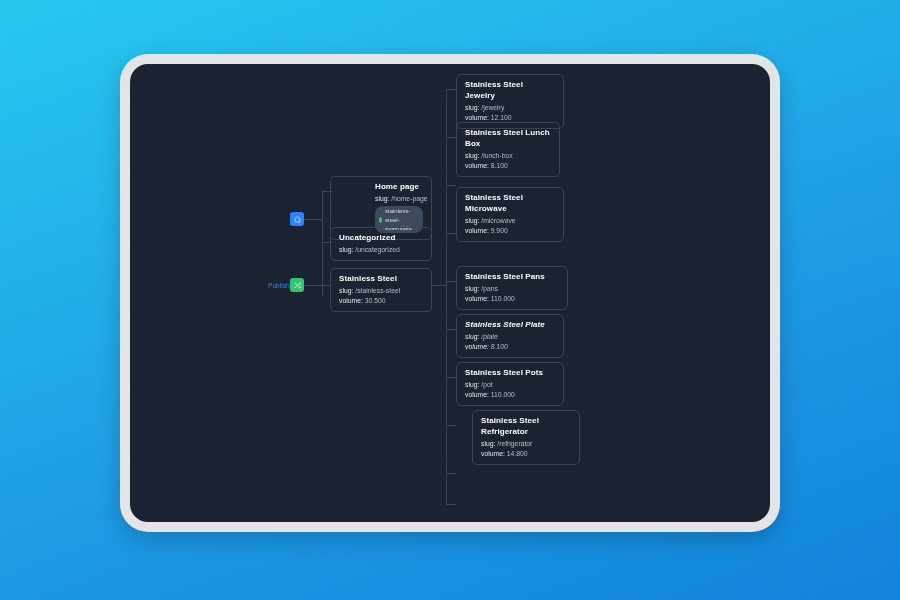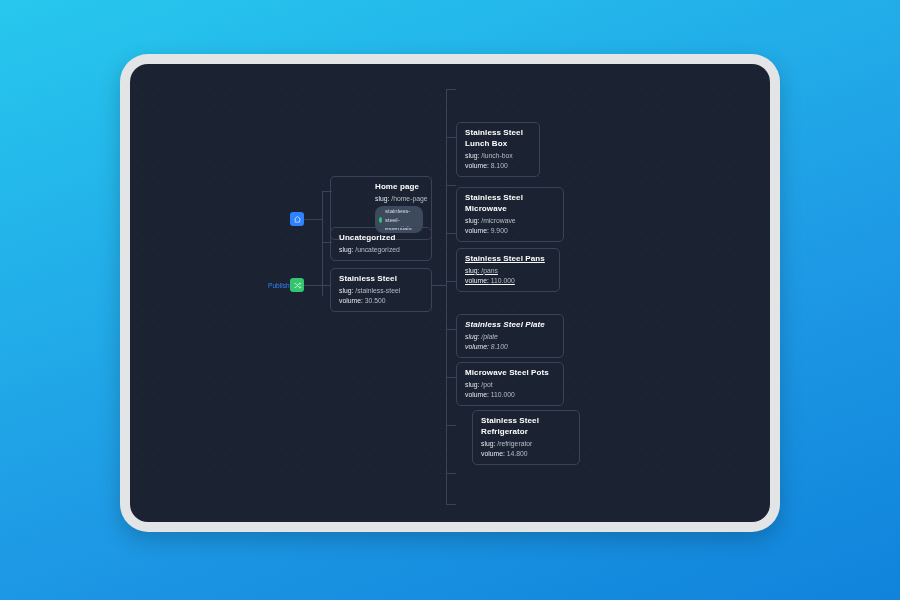"Stainless Steel Jewelry" div.node { html: none -> <div> <div>Stainless Steel Jewelry</div> <div><span>slug:</span> <span>/jewelry</span></div> <div><span>volume:</span> <span>12.100</span></div> </div> }
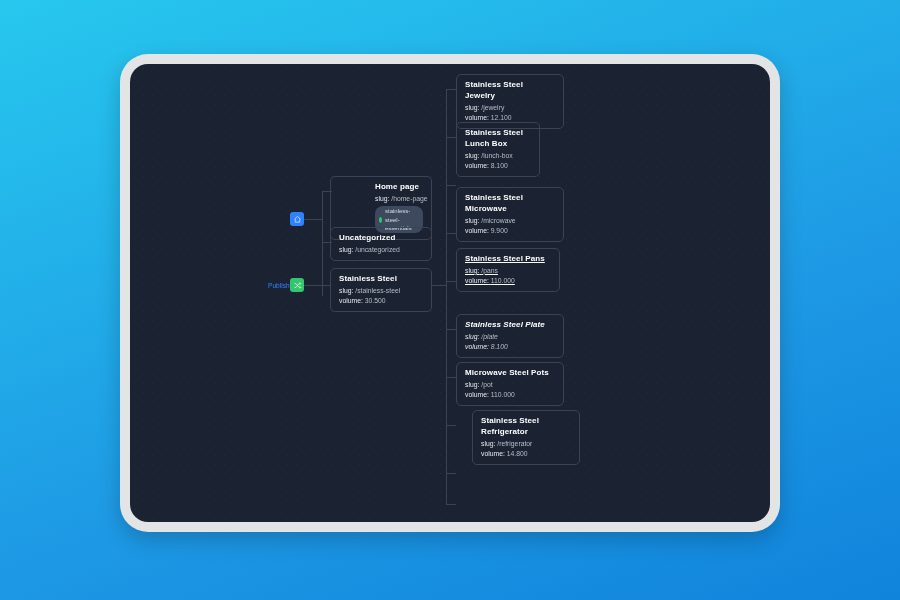"Stainless Steel Lunch Box" div.node { width: 84px -> 104px }
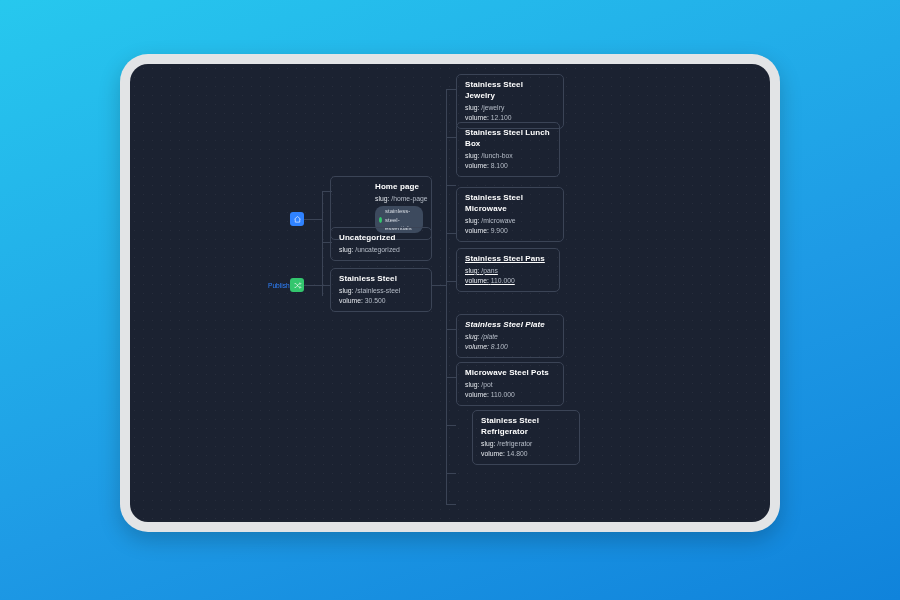"Stainless Steel Pans" div.node { text-decoration: underline -> none; top: 184px -> 202px; width: 104px -> 112px }
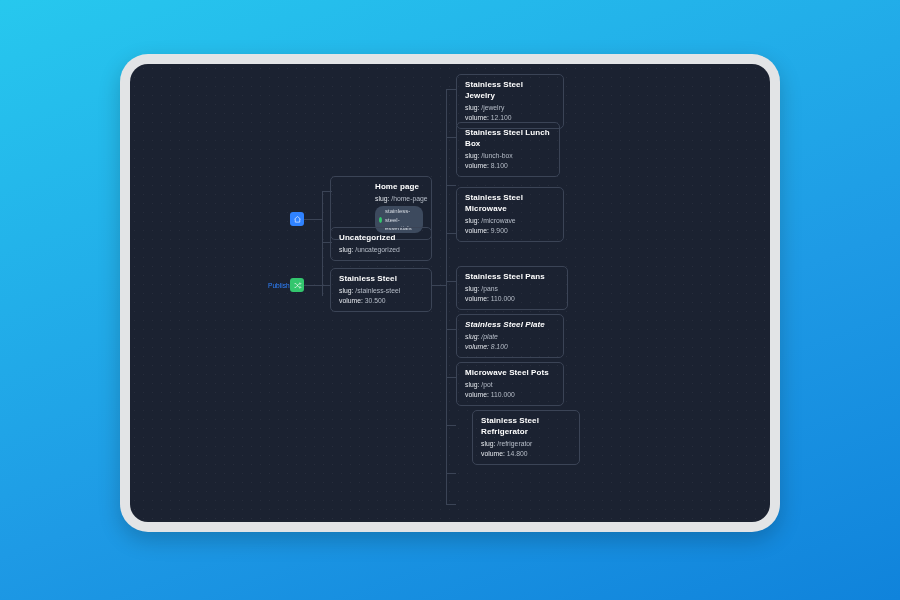"Microwave Steel Pots" div.ttl { text: Microwave -> Stainless }
